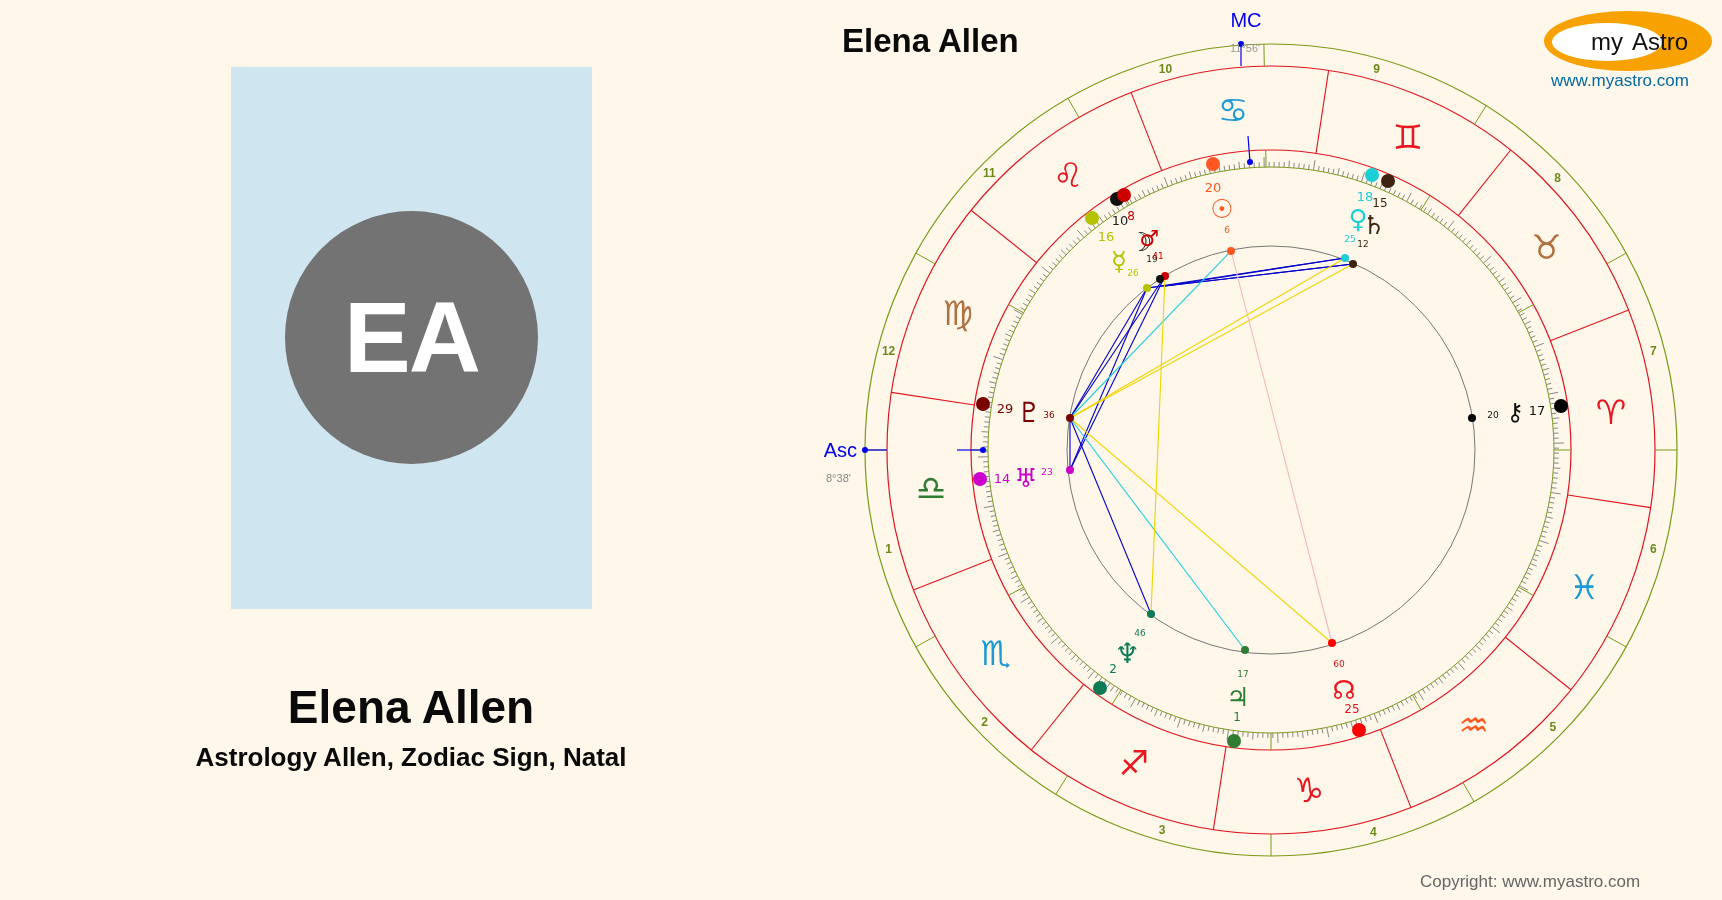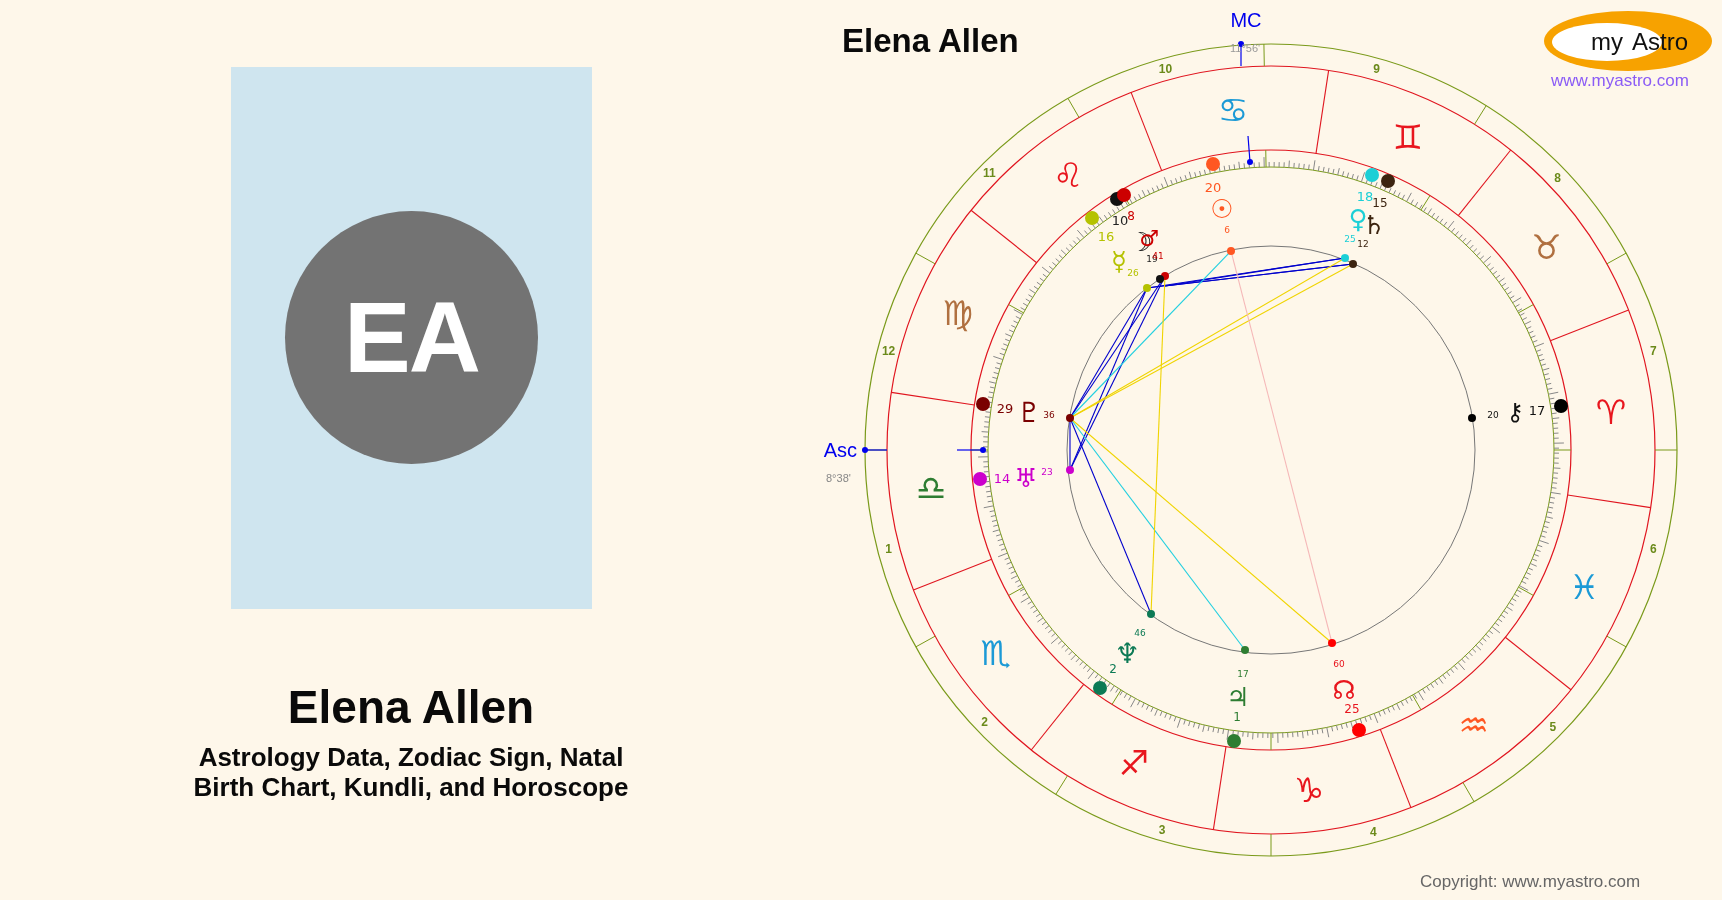"www.myastro.com" .logo-url { color: #8b5cf6 -> #0369a1 }
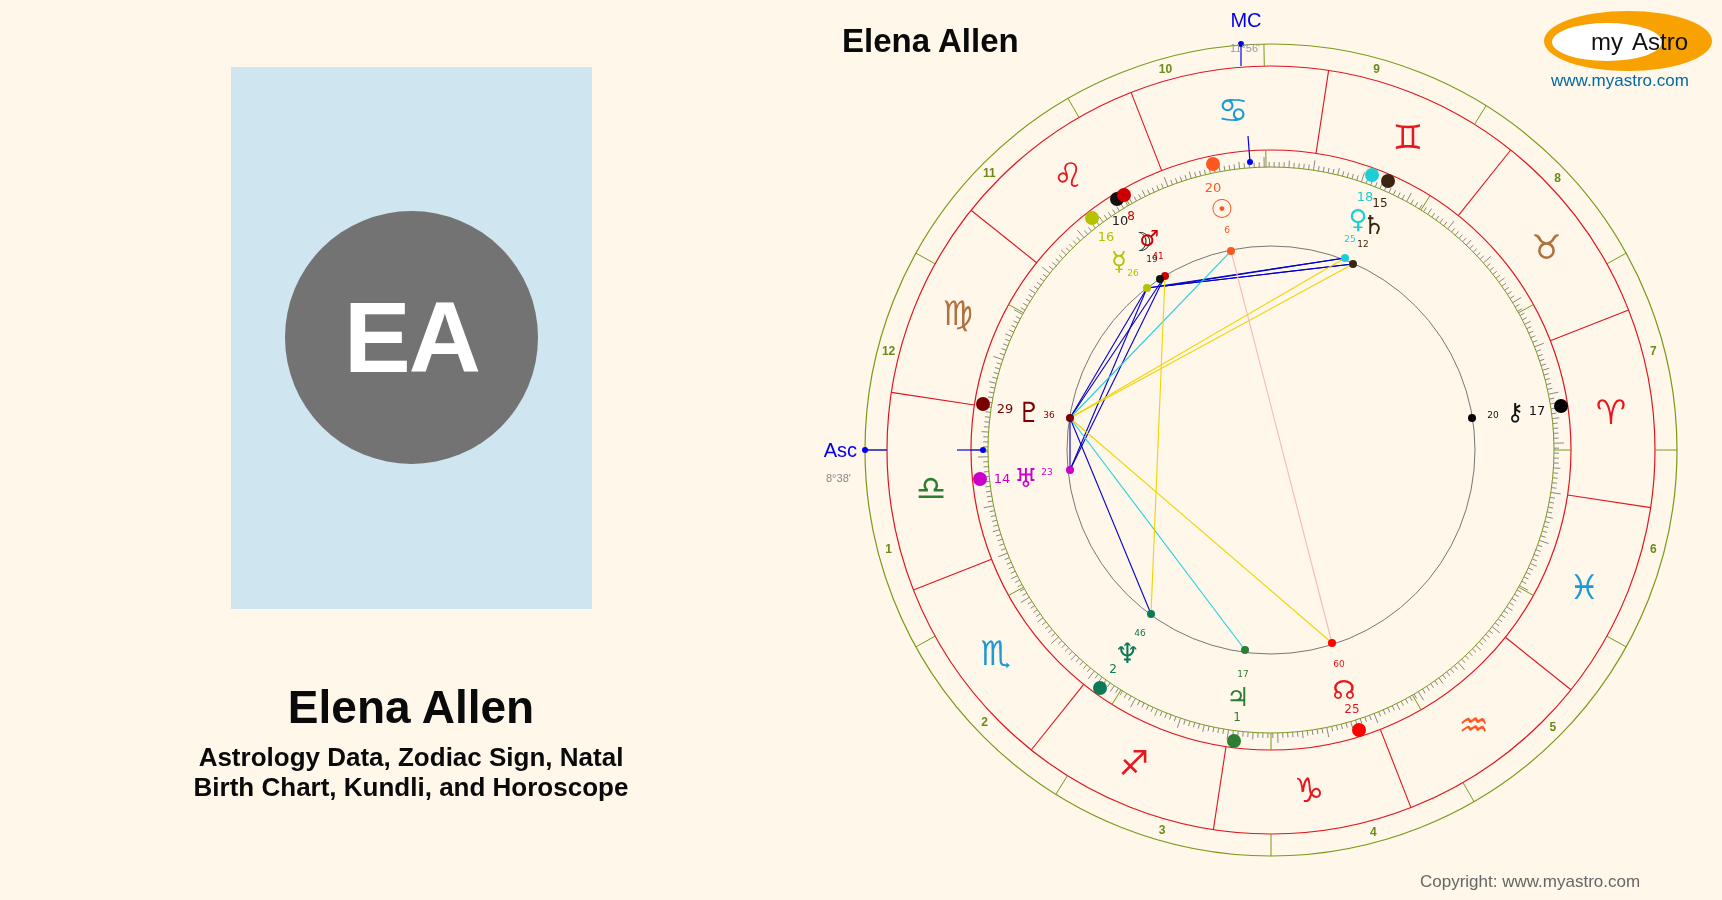"Astrology Data, Zodiac Sign, Natal" div { text: Data -> Allen }
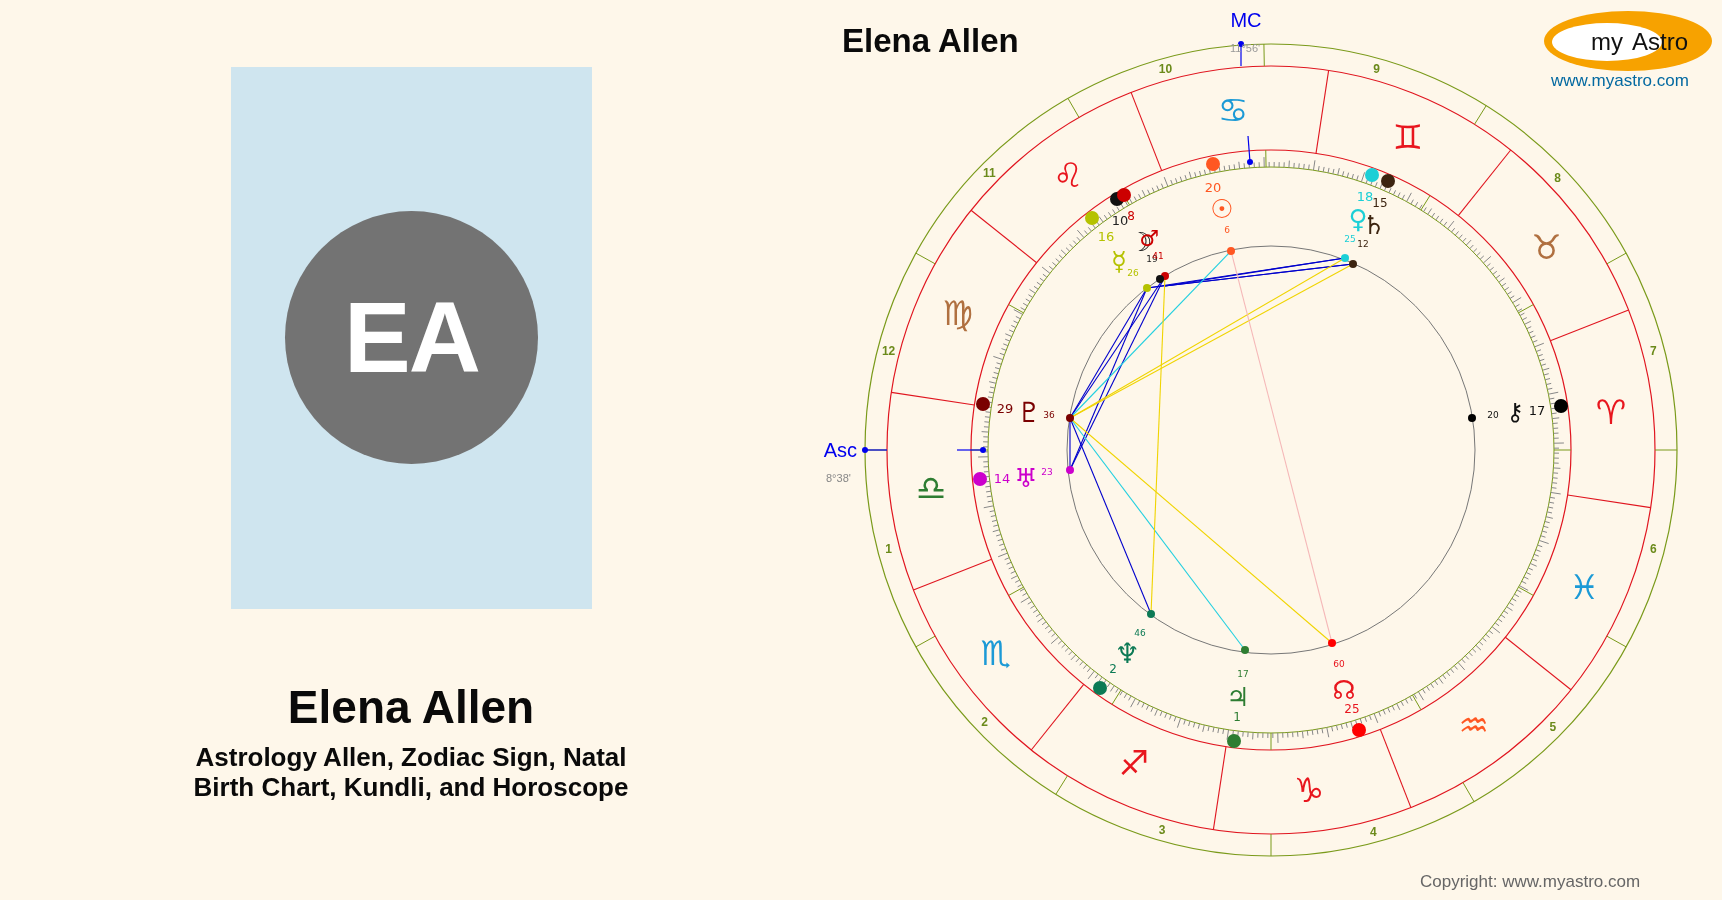"Birth Chart, Kundli, and Horoscope" div { html: <div>Birth Chart, Kundli, and Horoscope</div> -> none }
